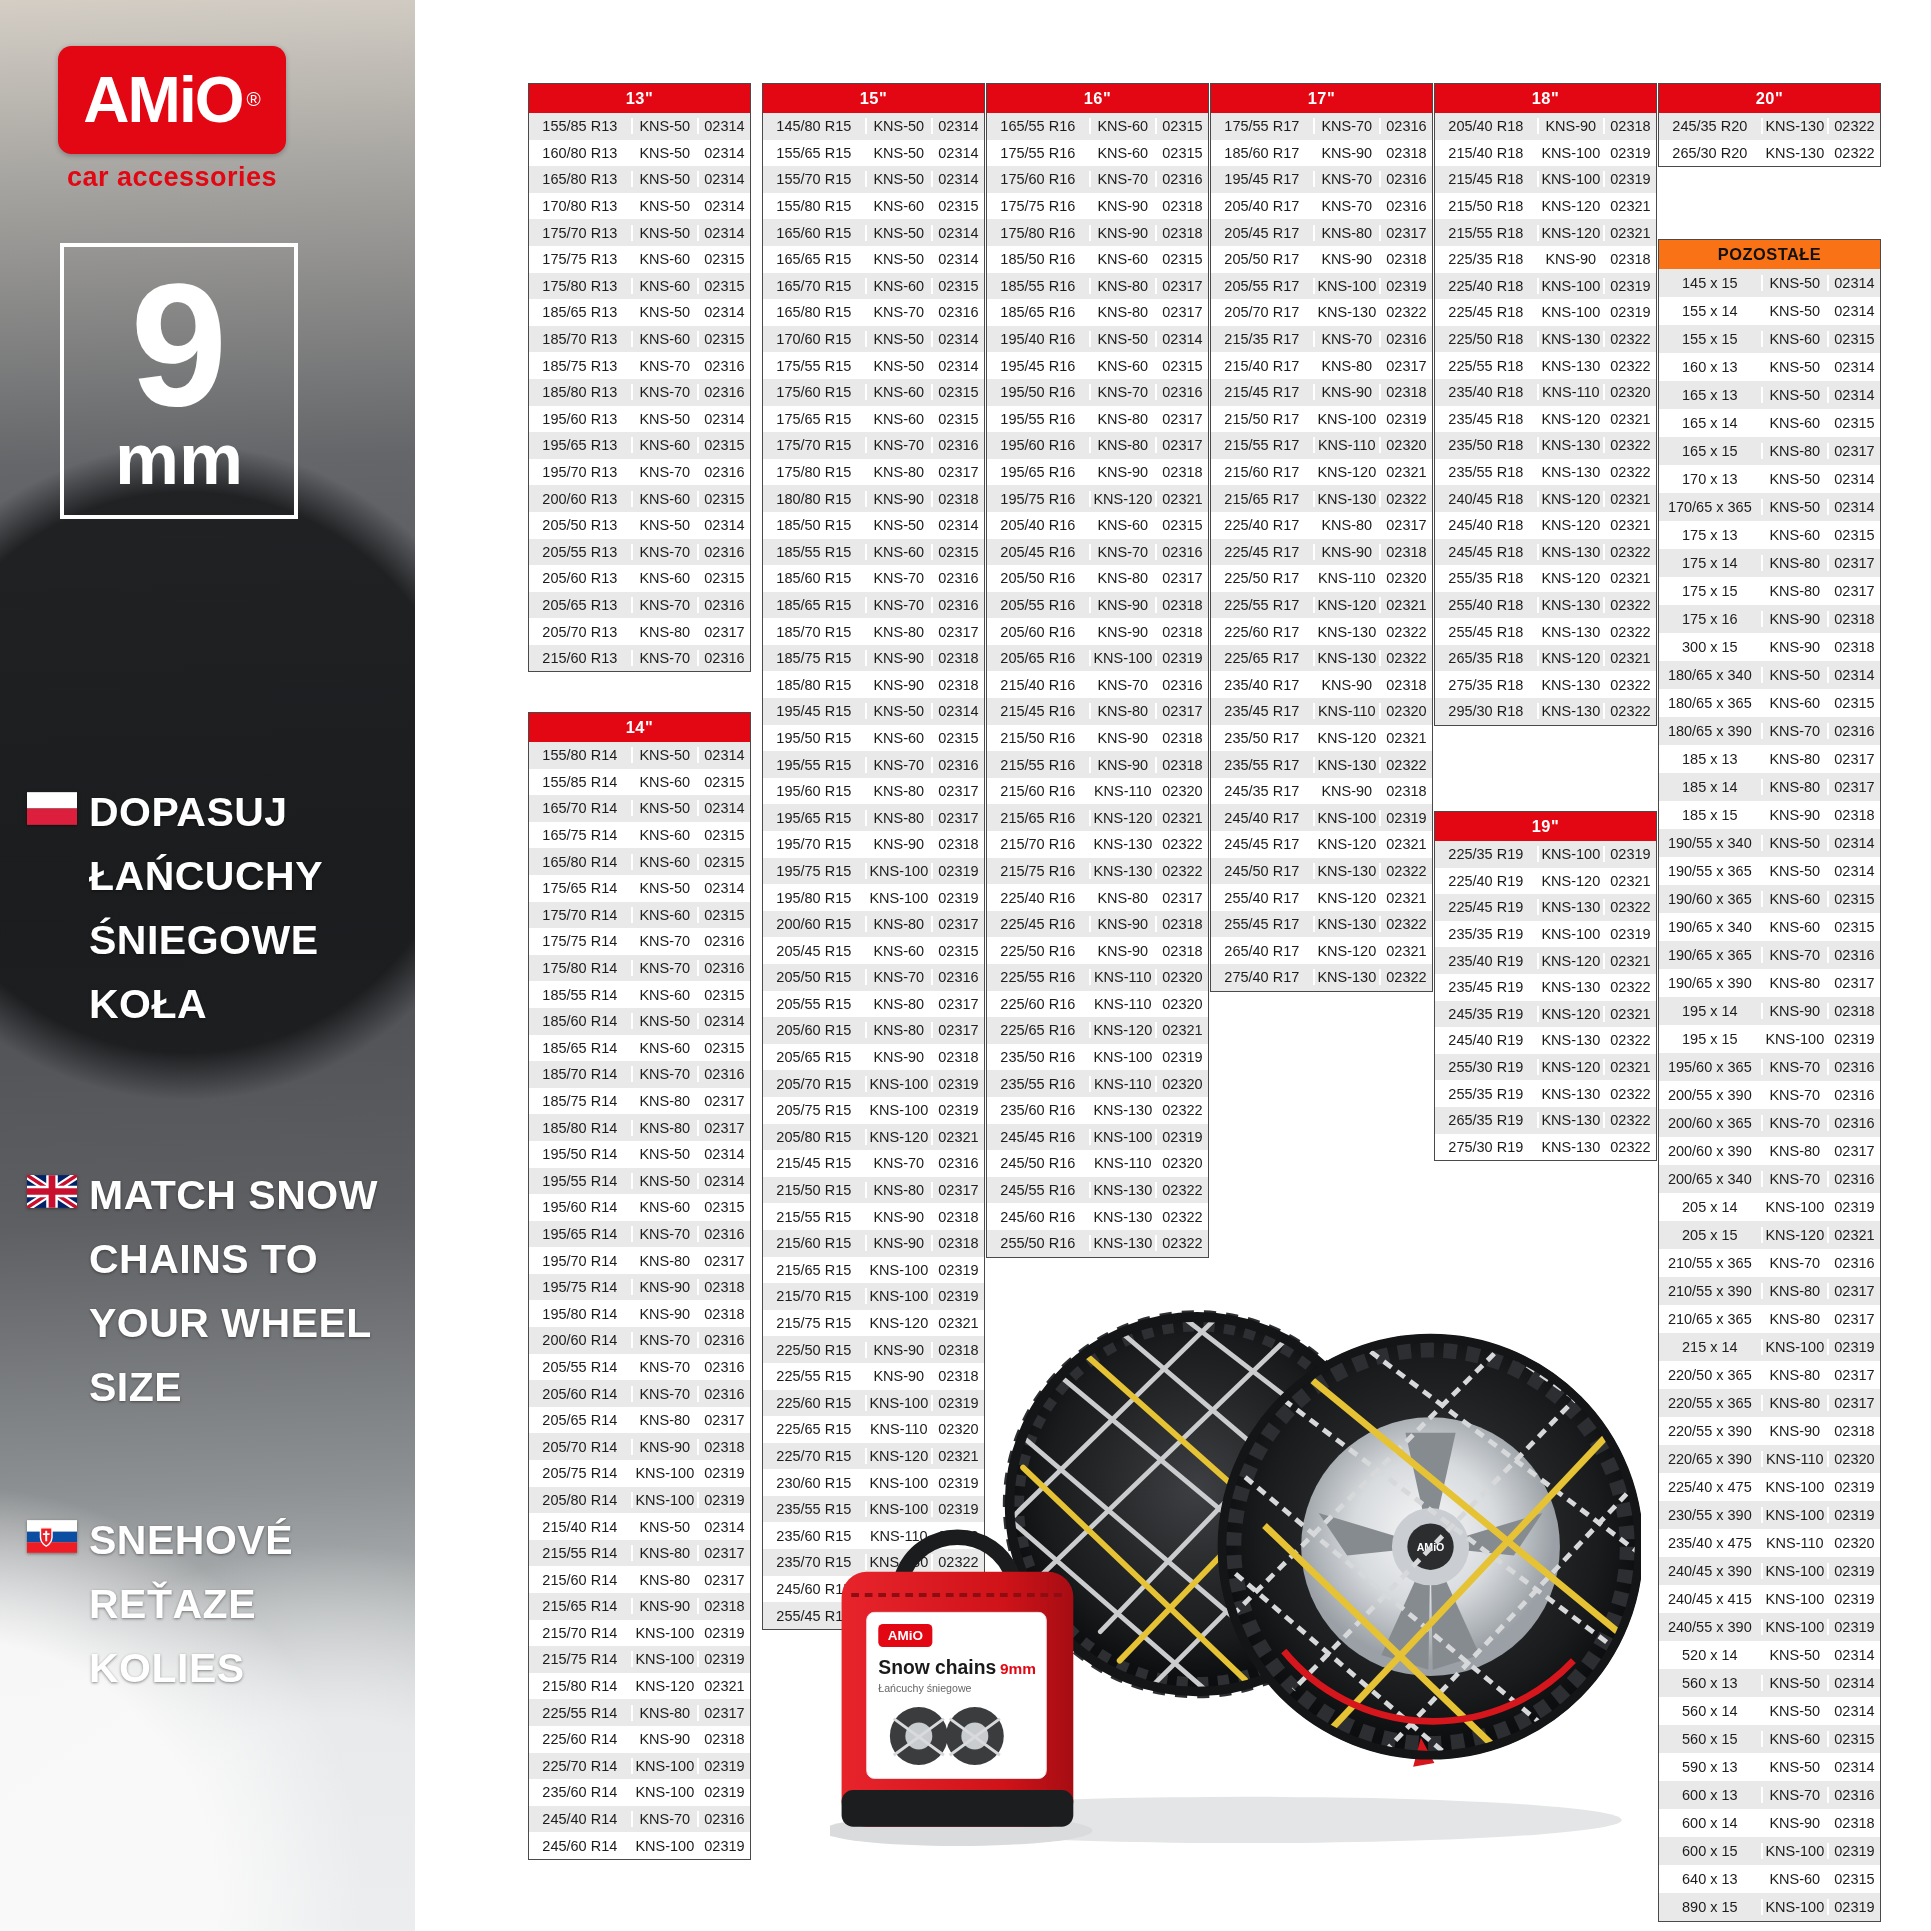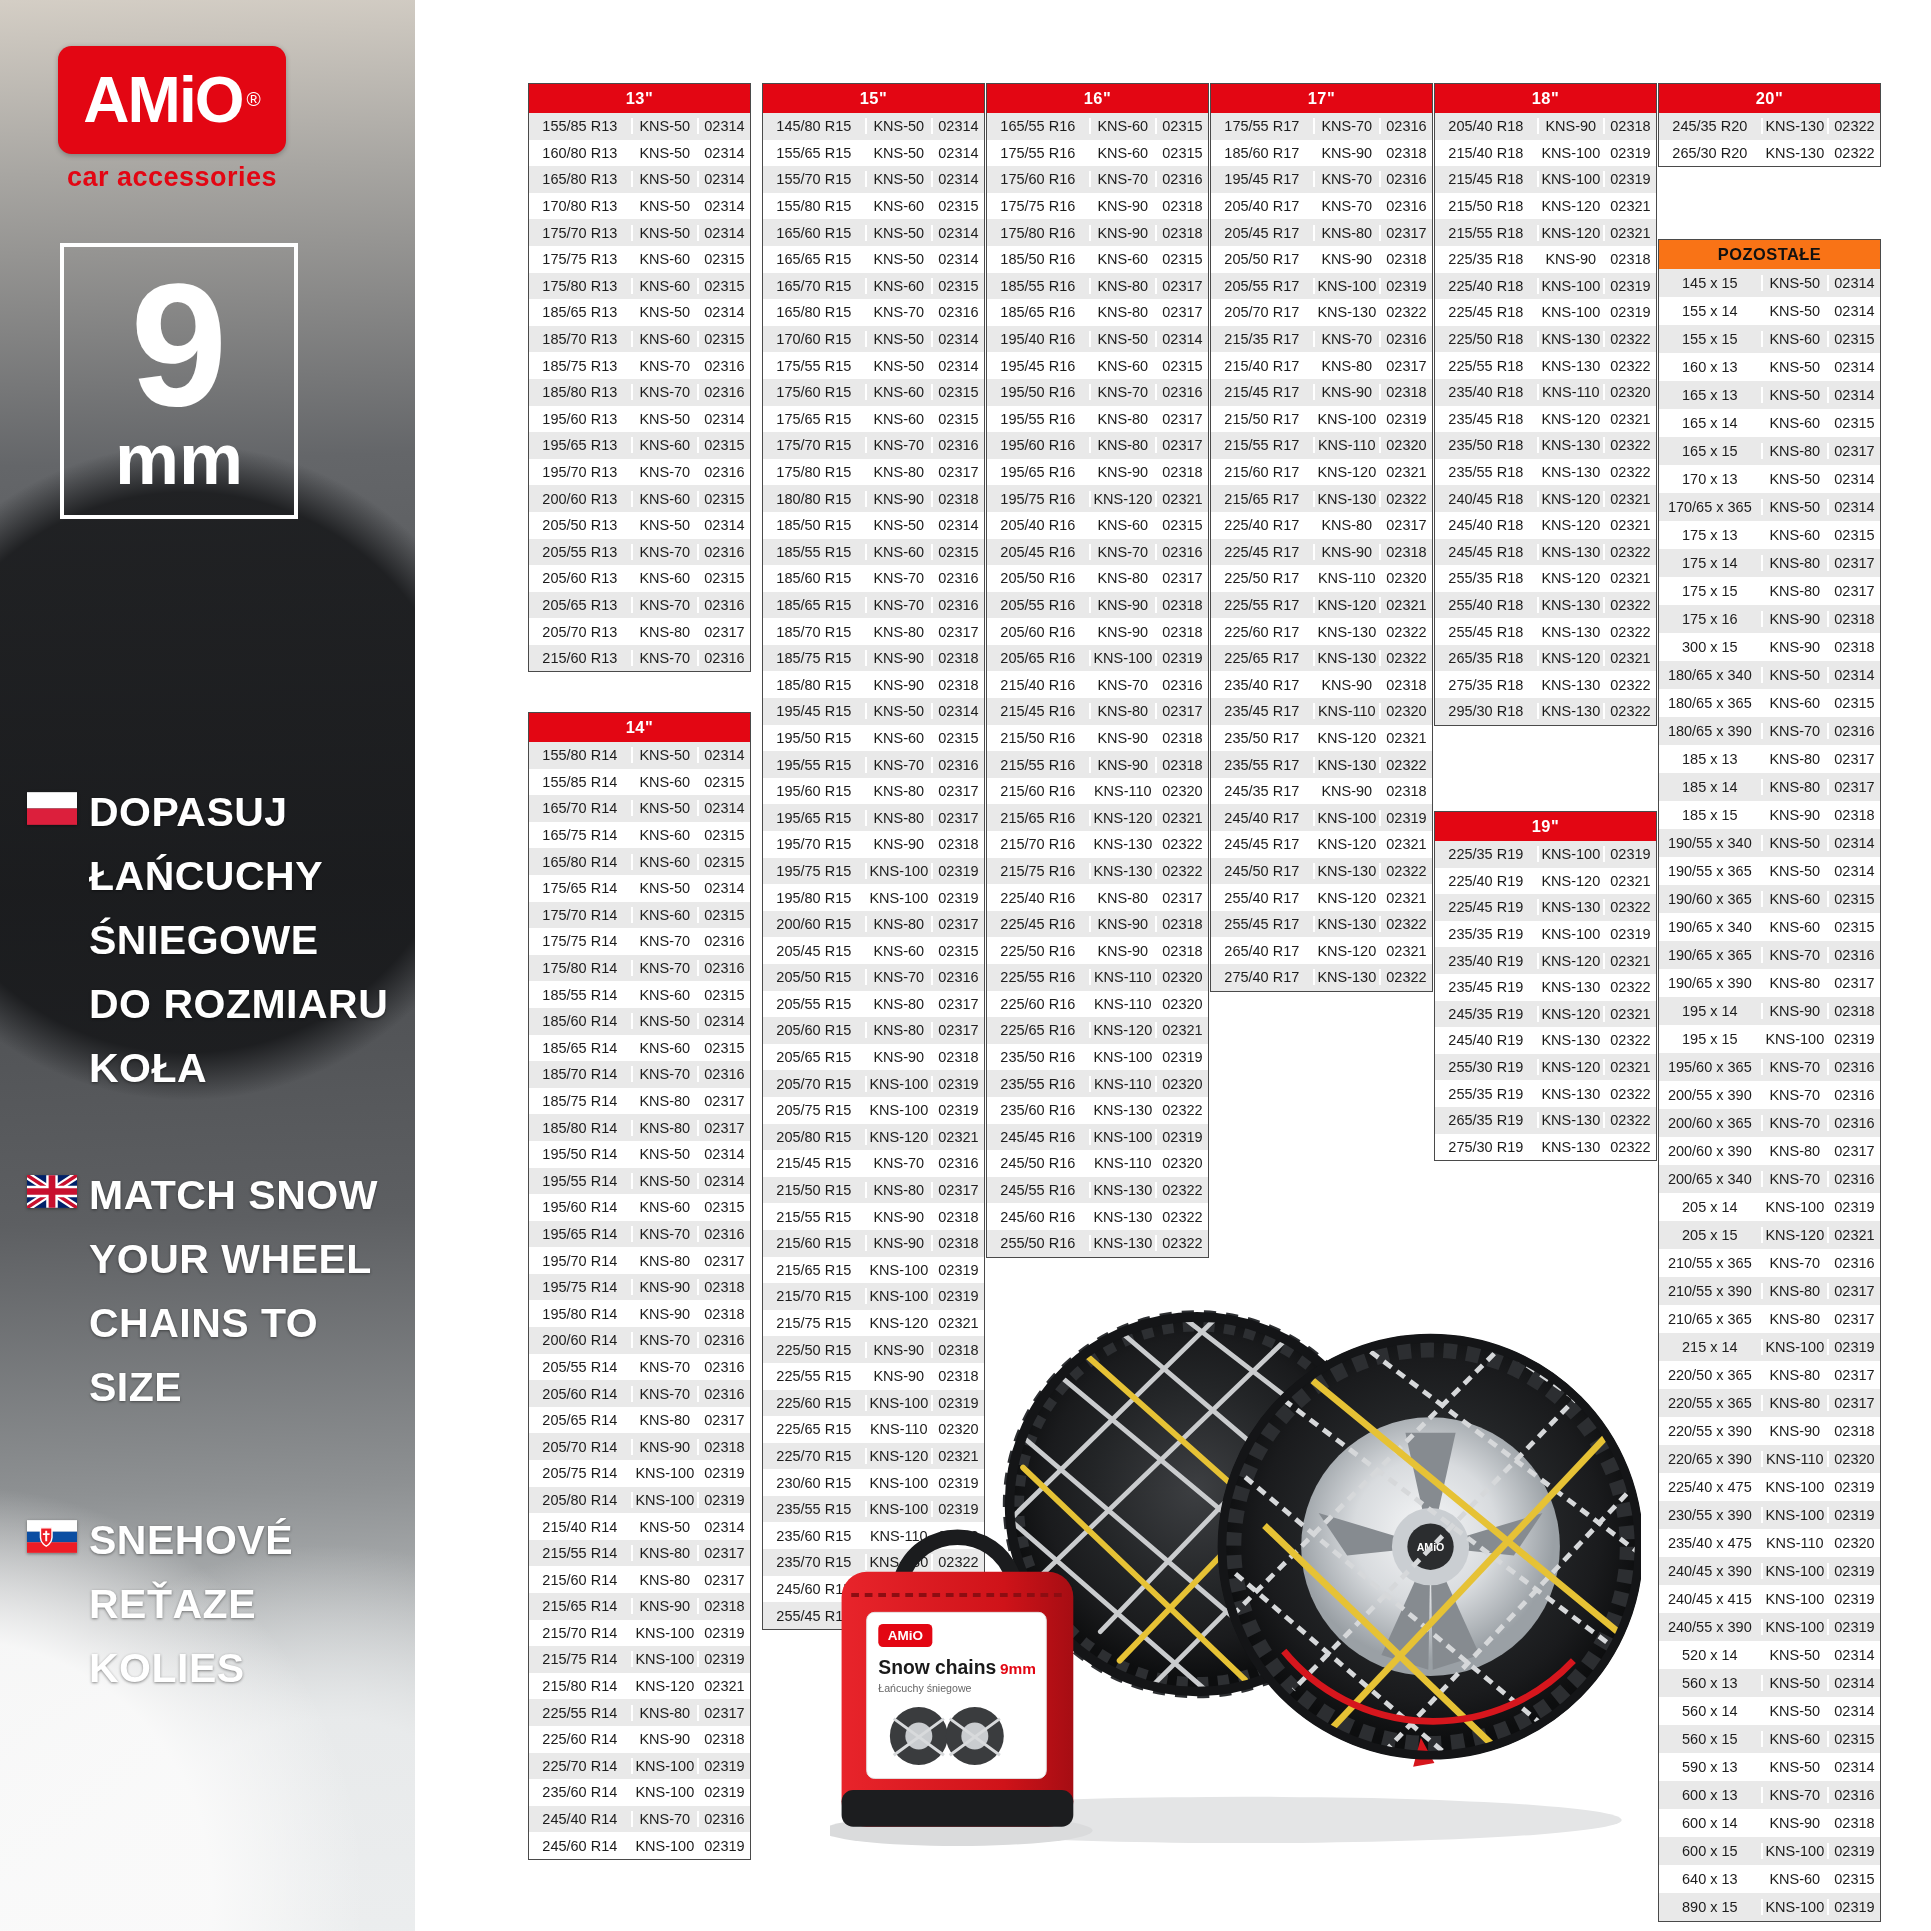"DO ROZMIARU" div { html: <div>DO ROZMIARU</div> -> none }
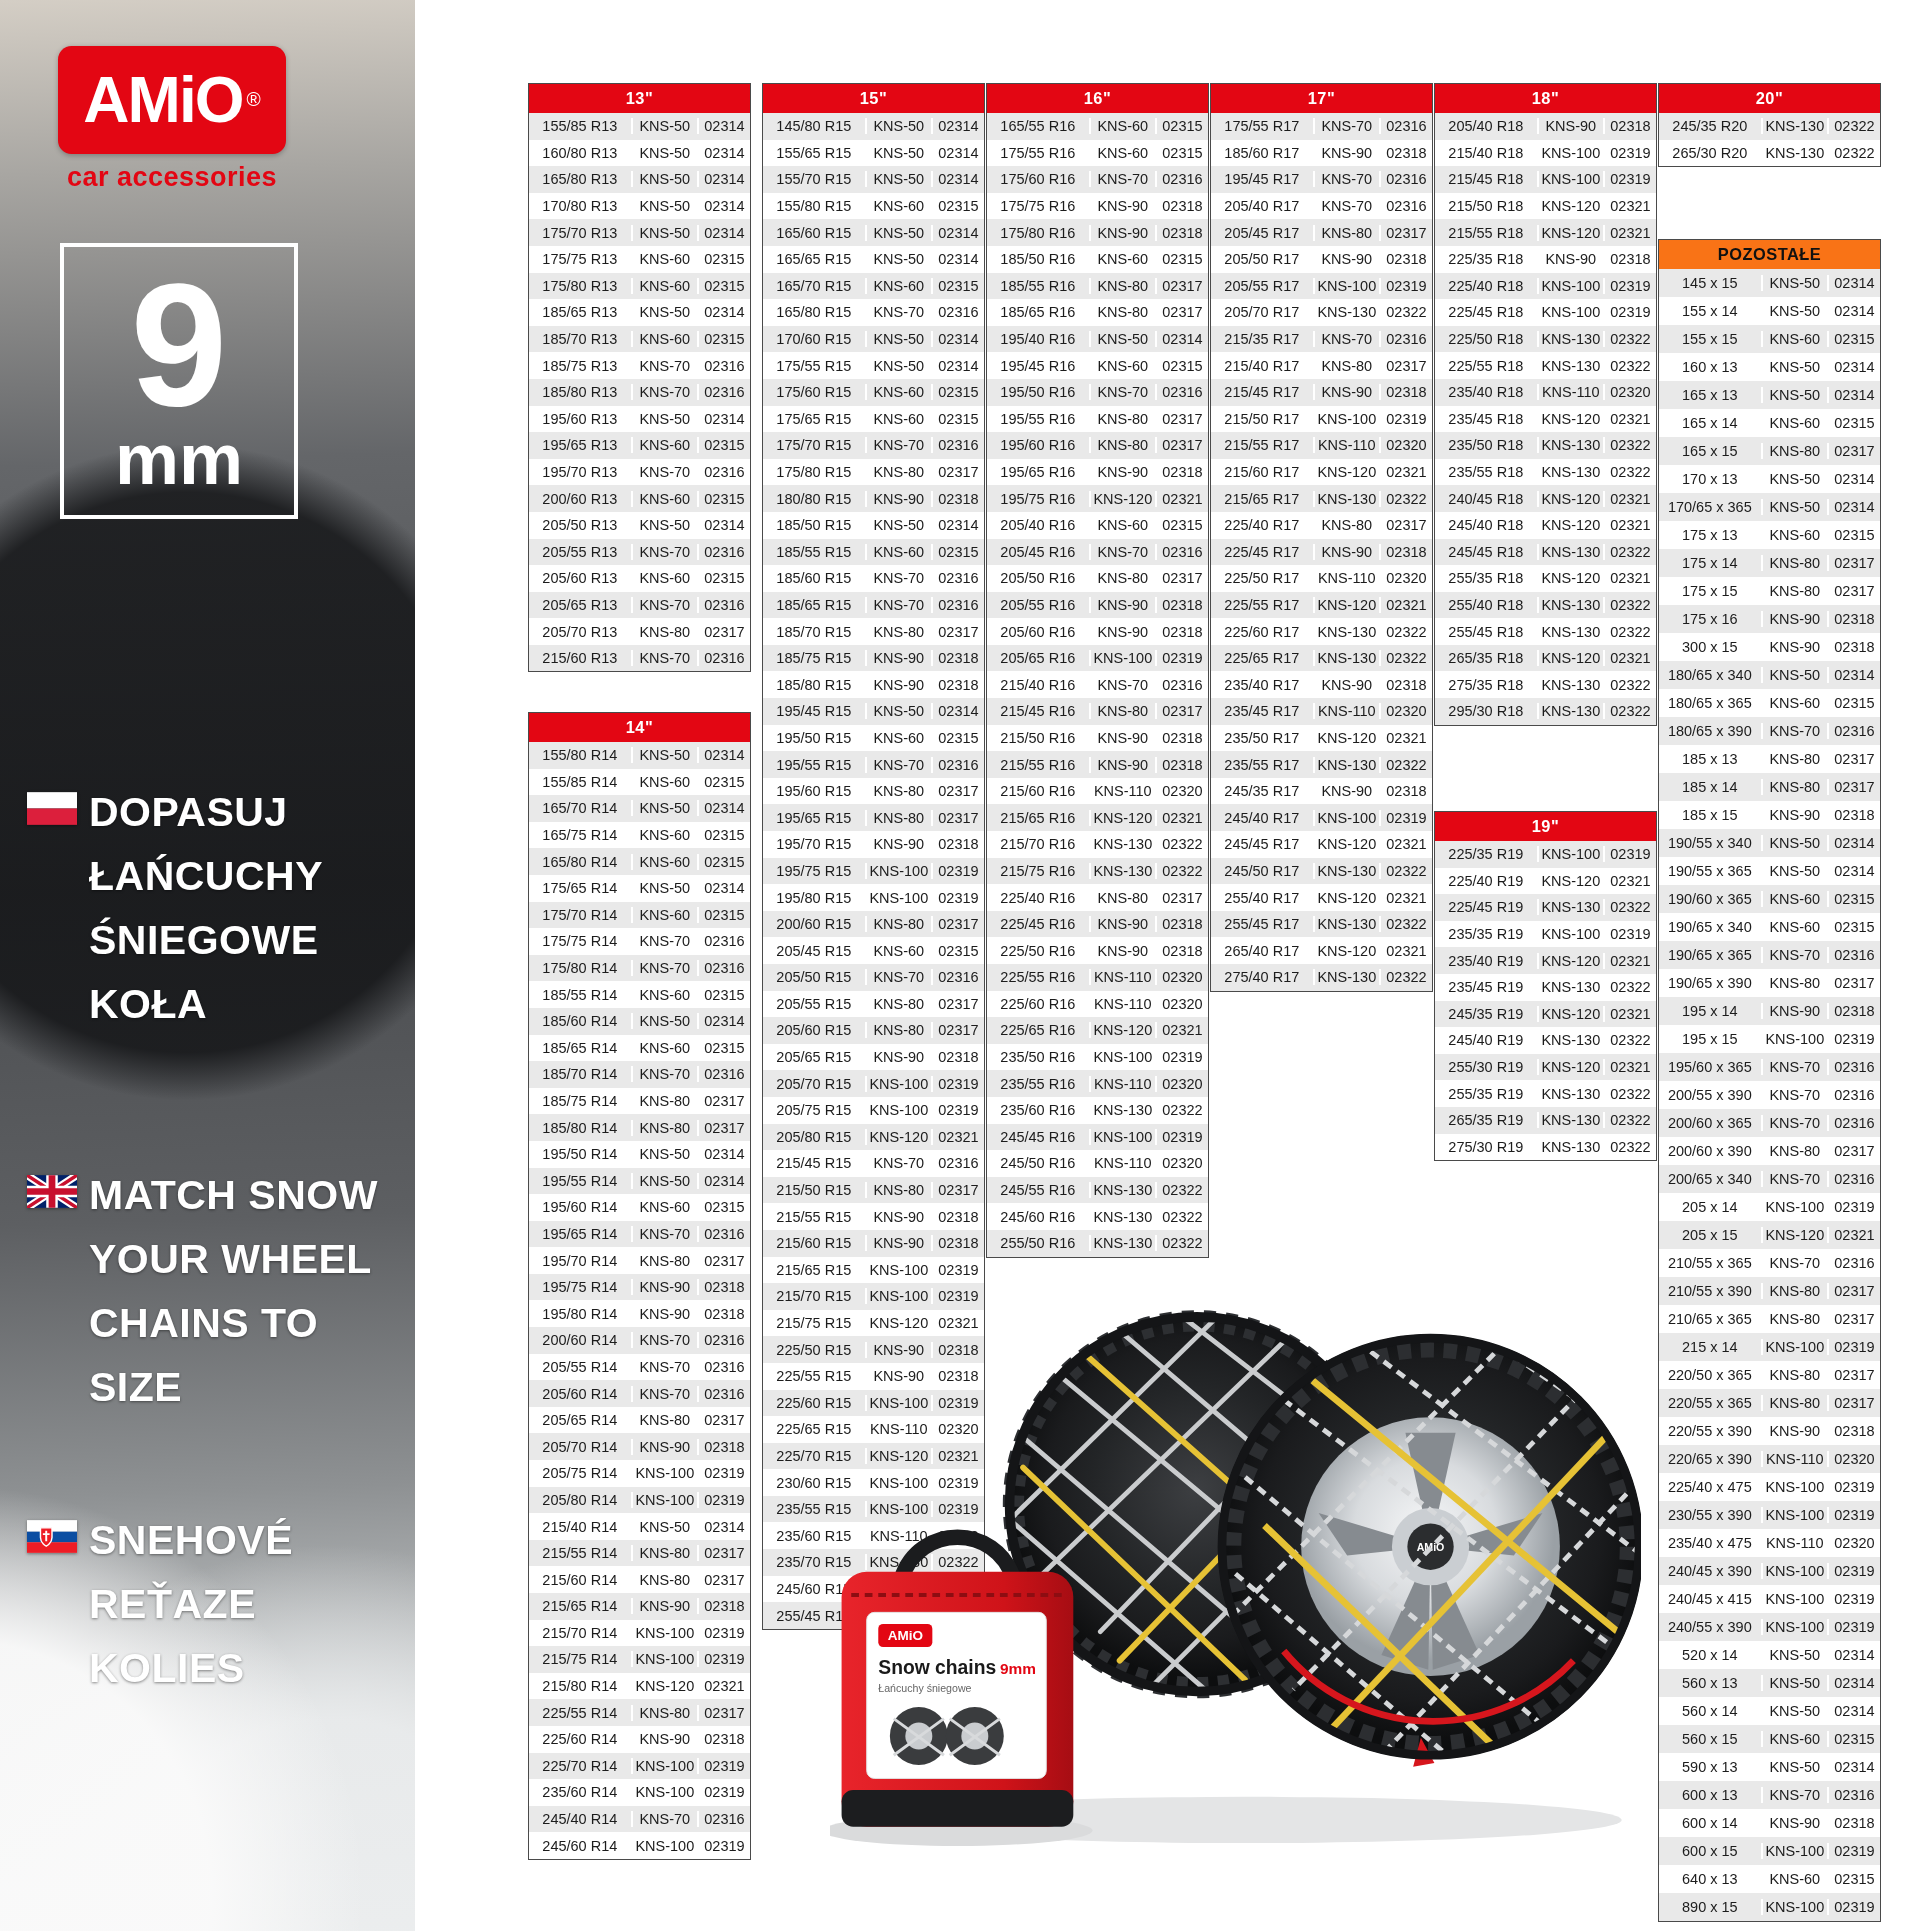"YOUR WHEEL" div { order: before "CHAINS TO" -> after "CHAINS TO" }
